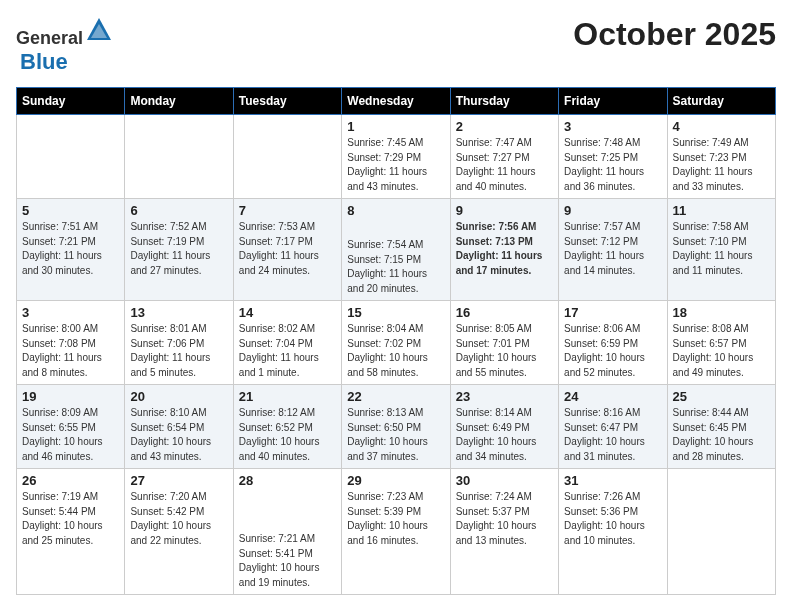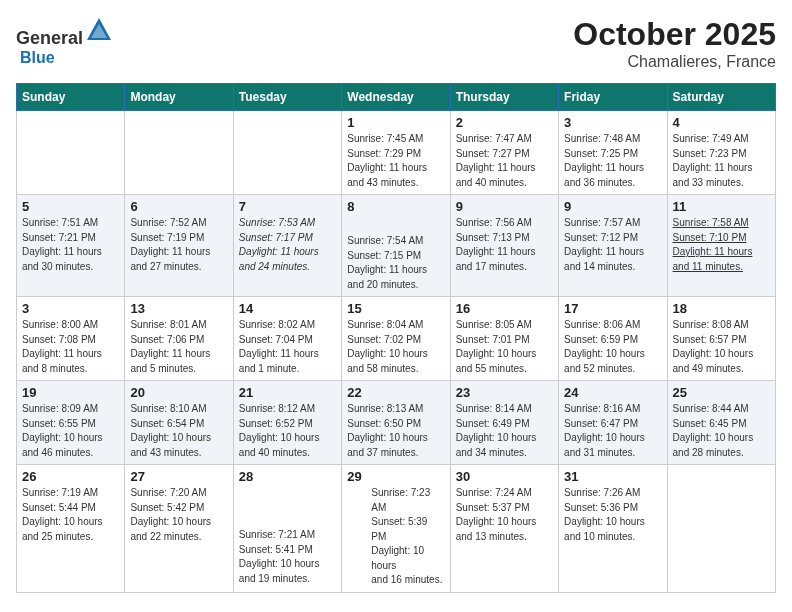"Blue" span { font-size: 16px -> 22px }
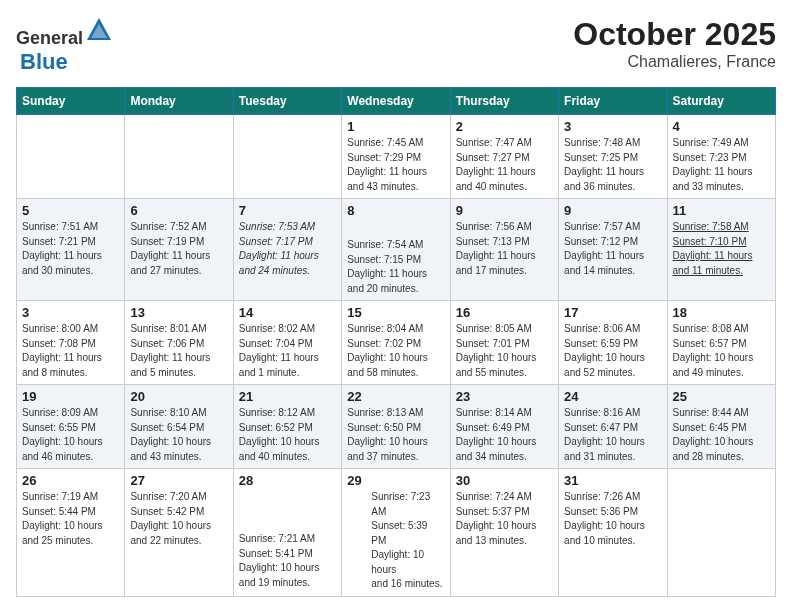"Chamalieres, France" div.location-title { html: <div>Chamalieres, France</div> -> none }
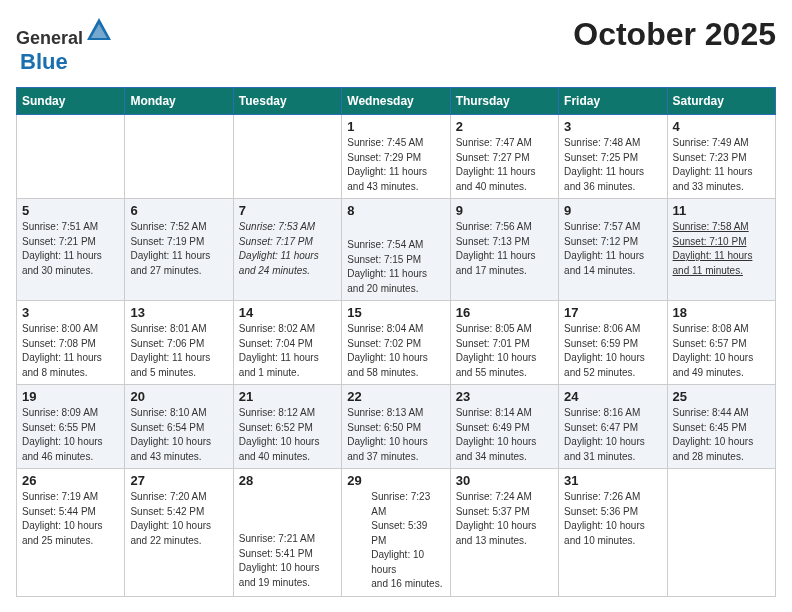"Sunday" .calendar th { background: #0f766e -> #000000 }
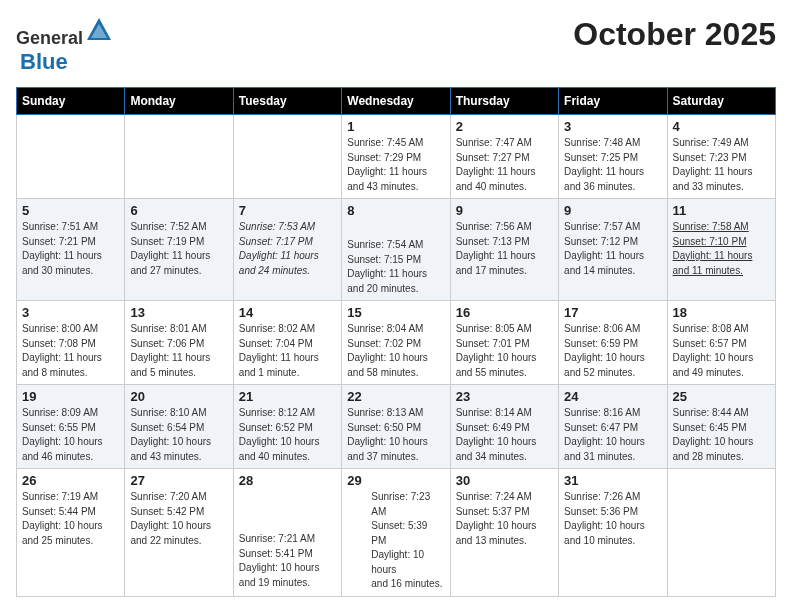"Sunrise: 7:53 AM" div.day-info { font-style: italic -> none }
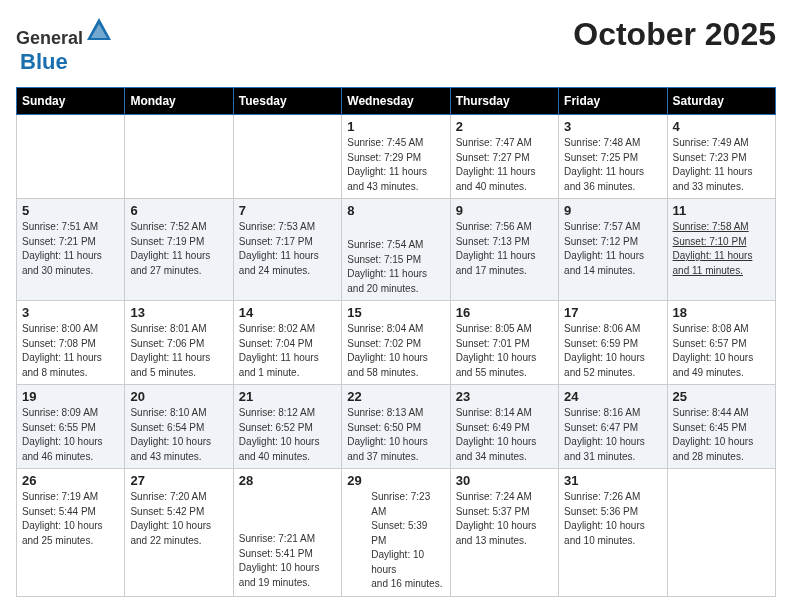"Sunrise: 7:56 AM" div.day-info { font-weight: none -> bold }
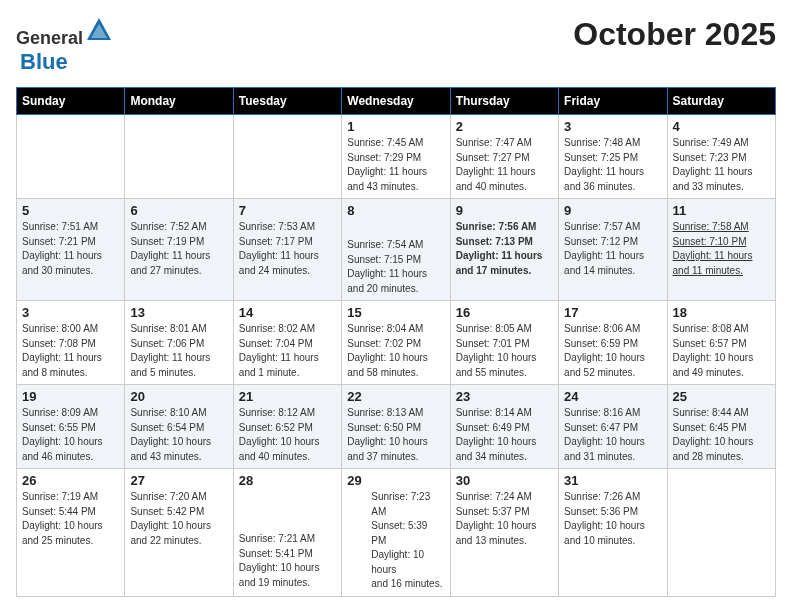"Sunrise: 7:58 AM" div.day-info { text-decoration: underline -> none }
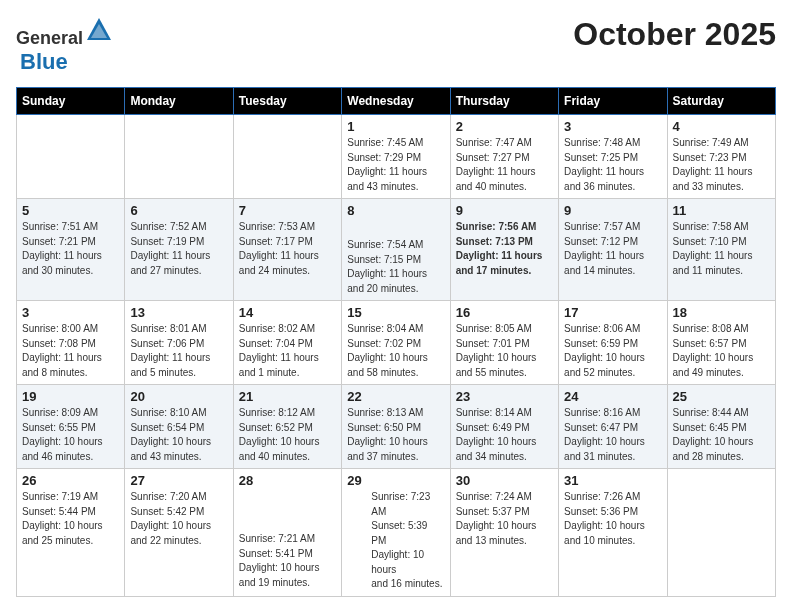"Sunrise: 7:23 AM" div.day-info { margin-left: 24px -> none }
